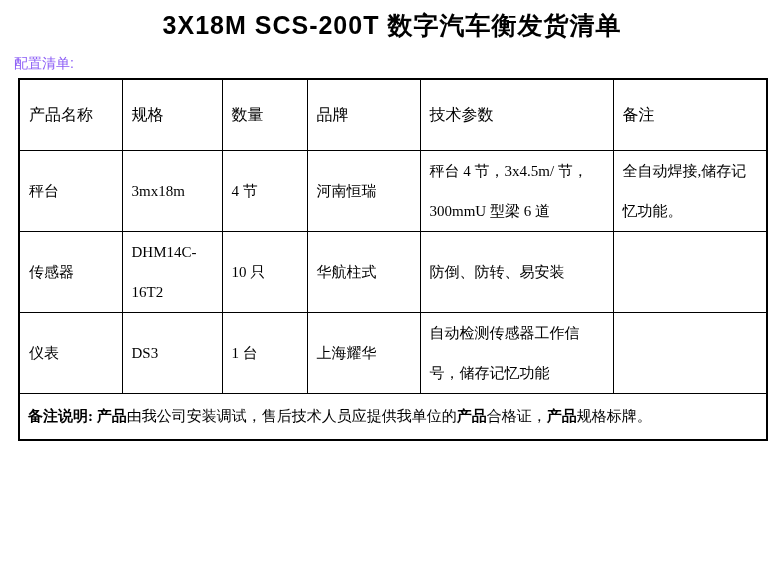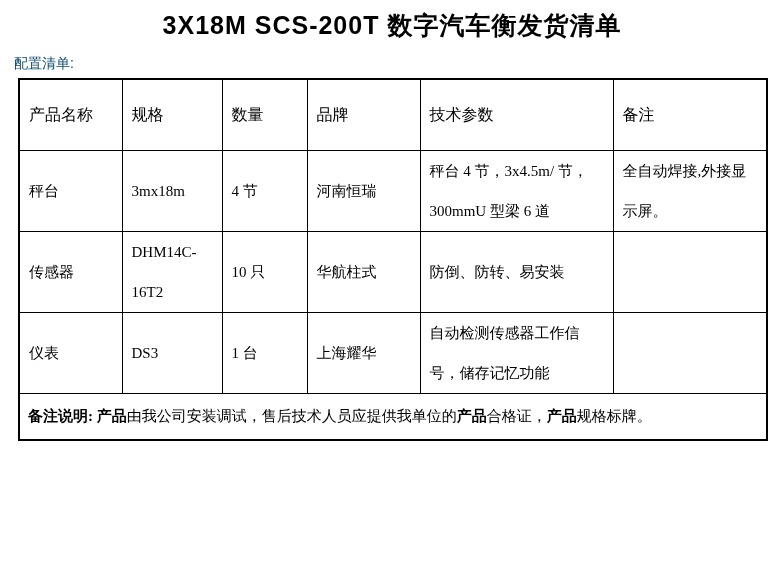"配置清单:" .config-label { color: #0c4a6e -> #8b5cf6 }
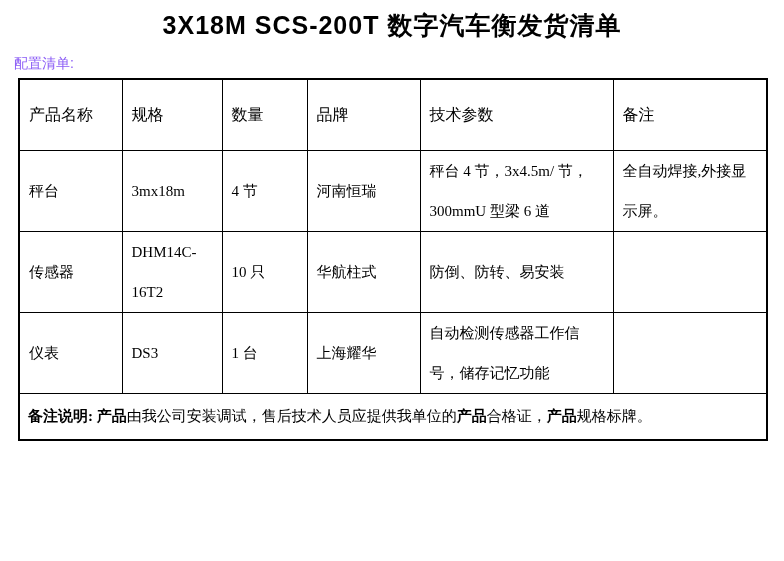"全自动焊接,外接显示屏。" td { text: ,外接显示屏 -> ,储存记忆功能 }
